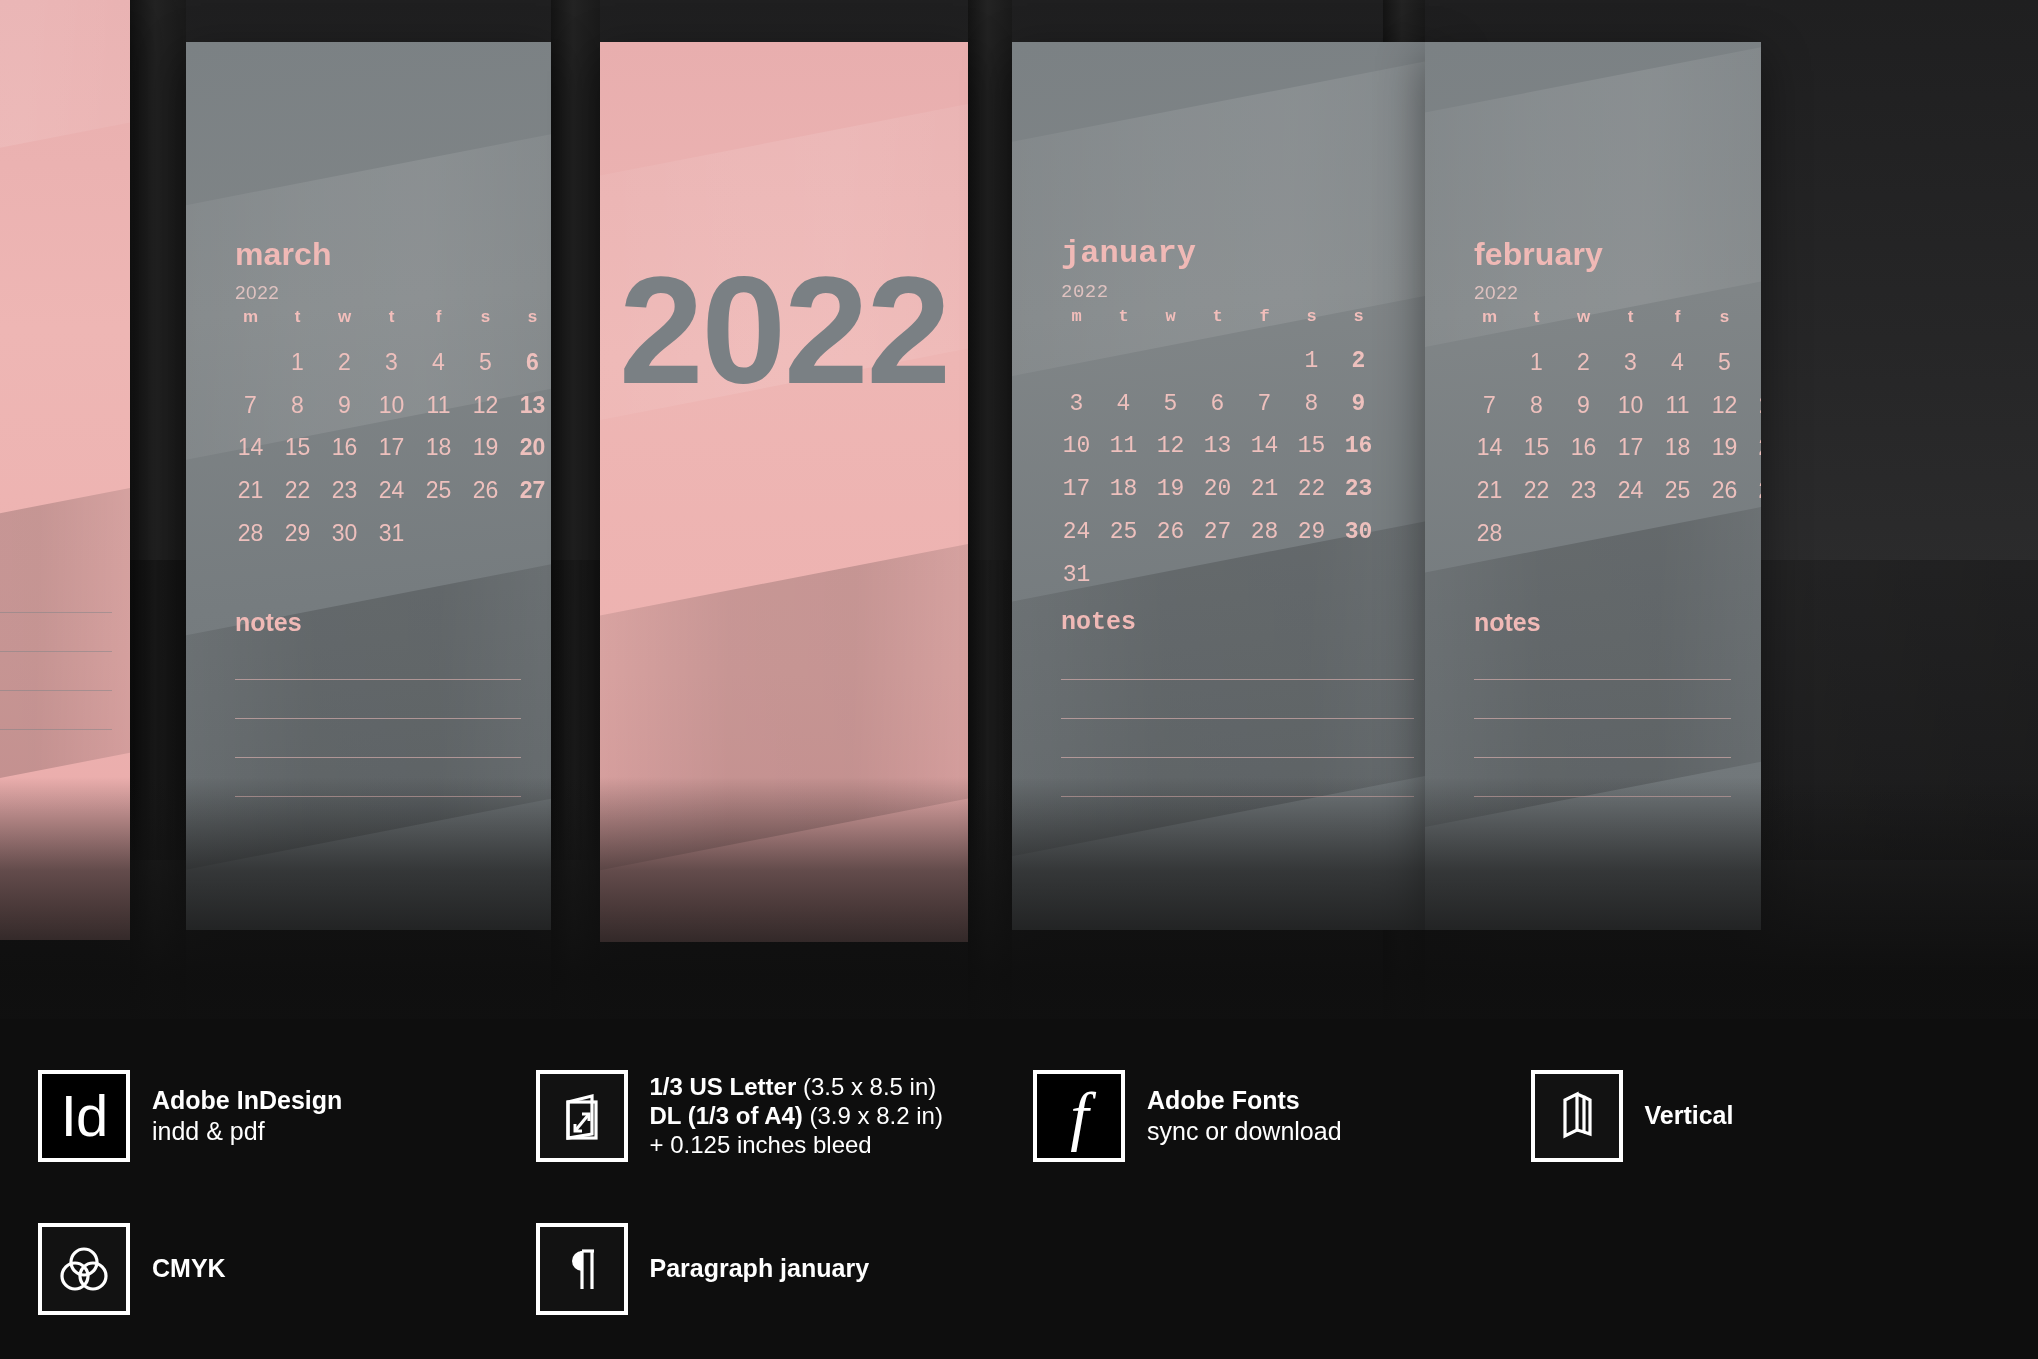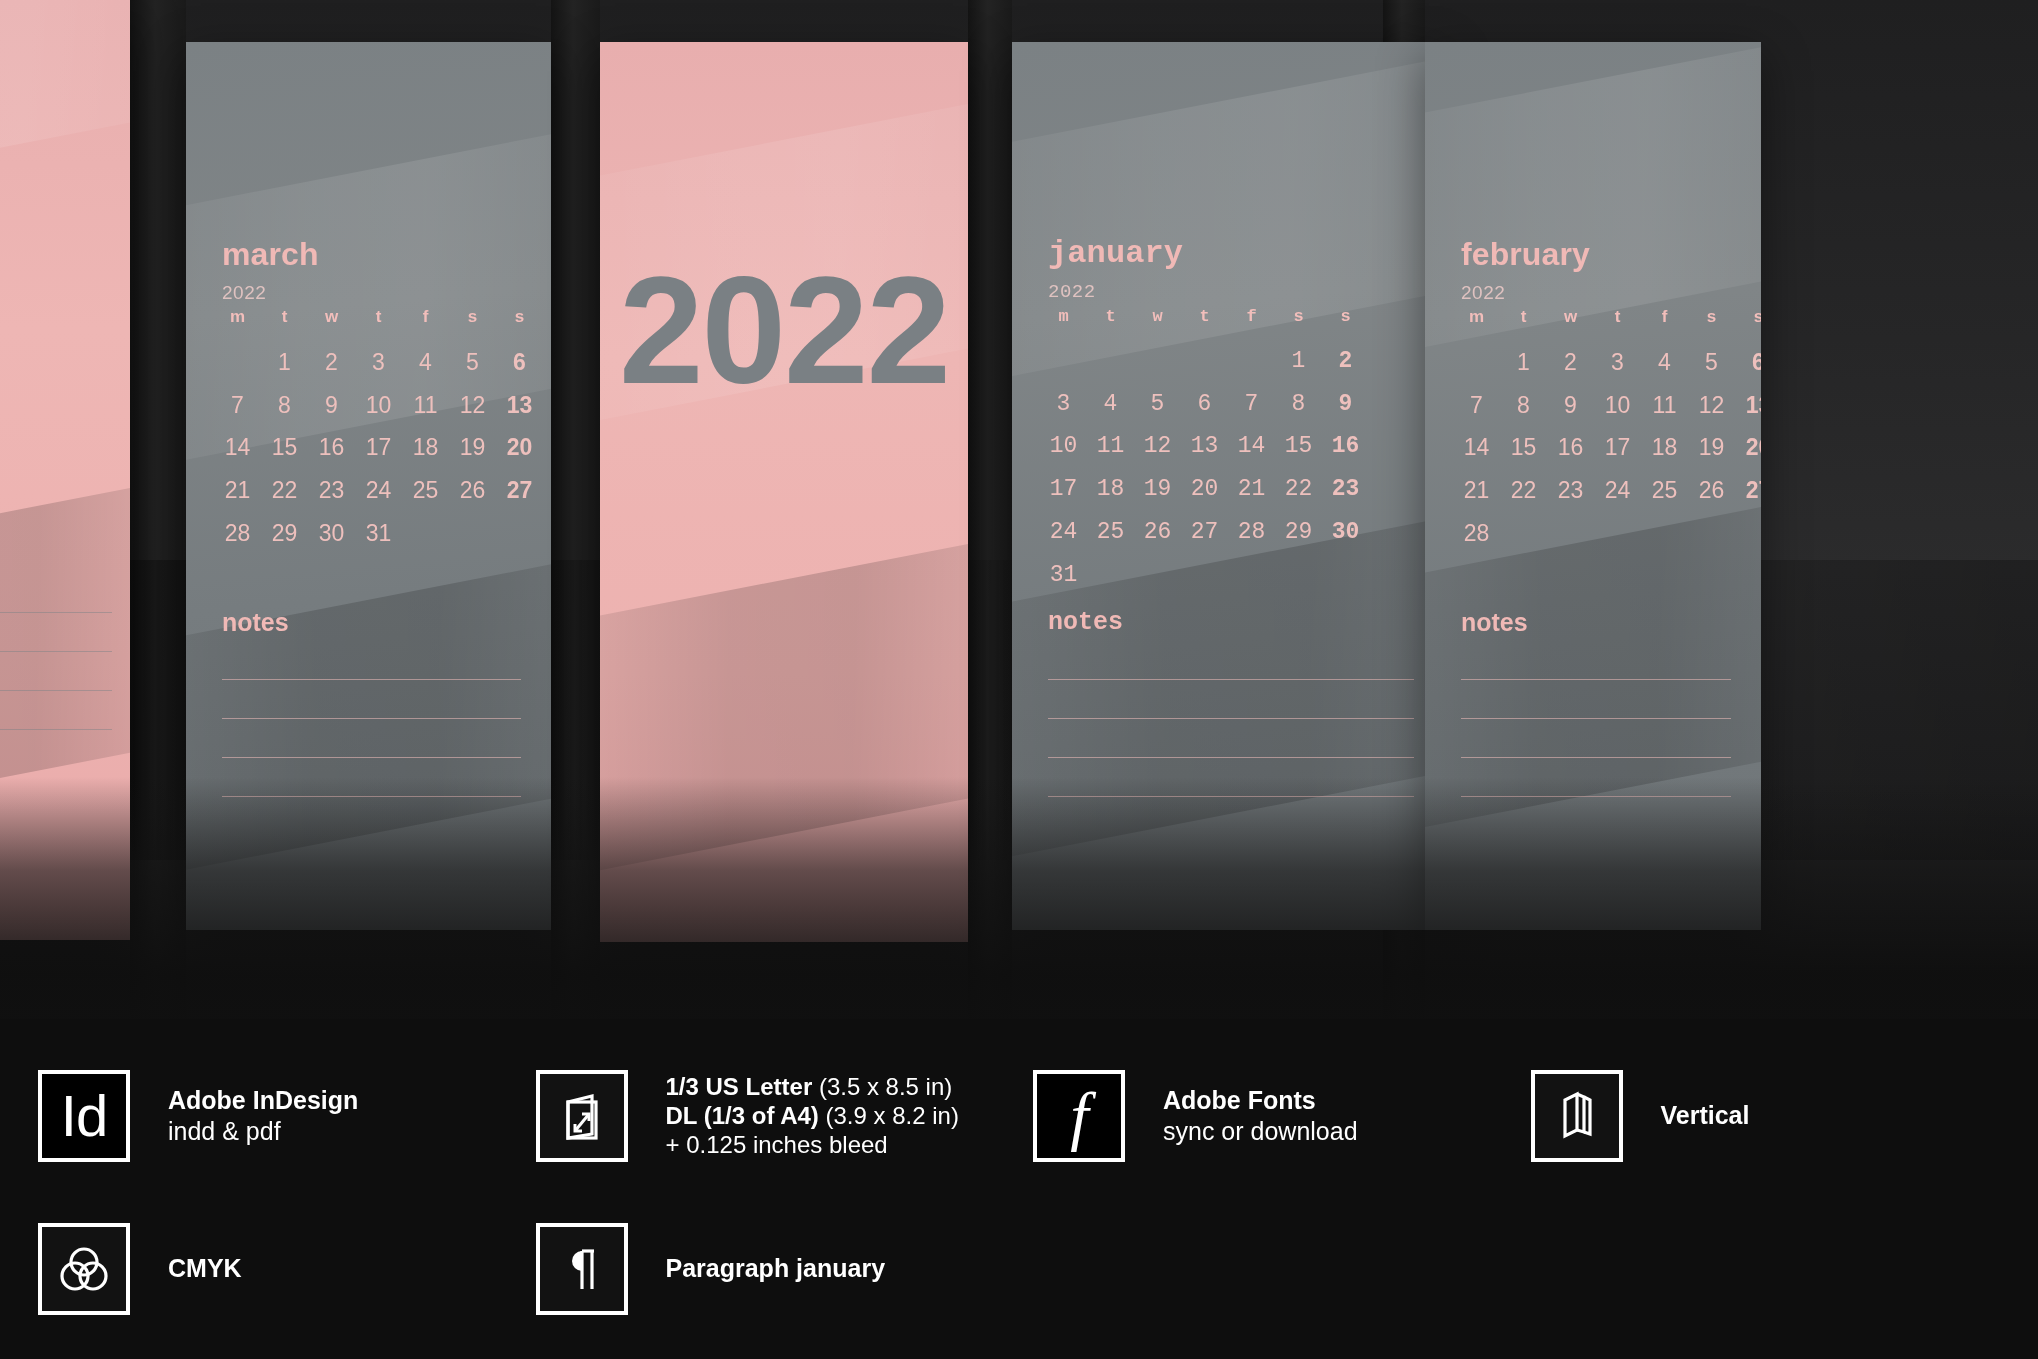"march" .card-inner { margin-left: none -> 13px }
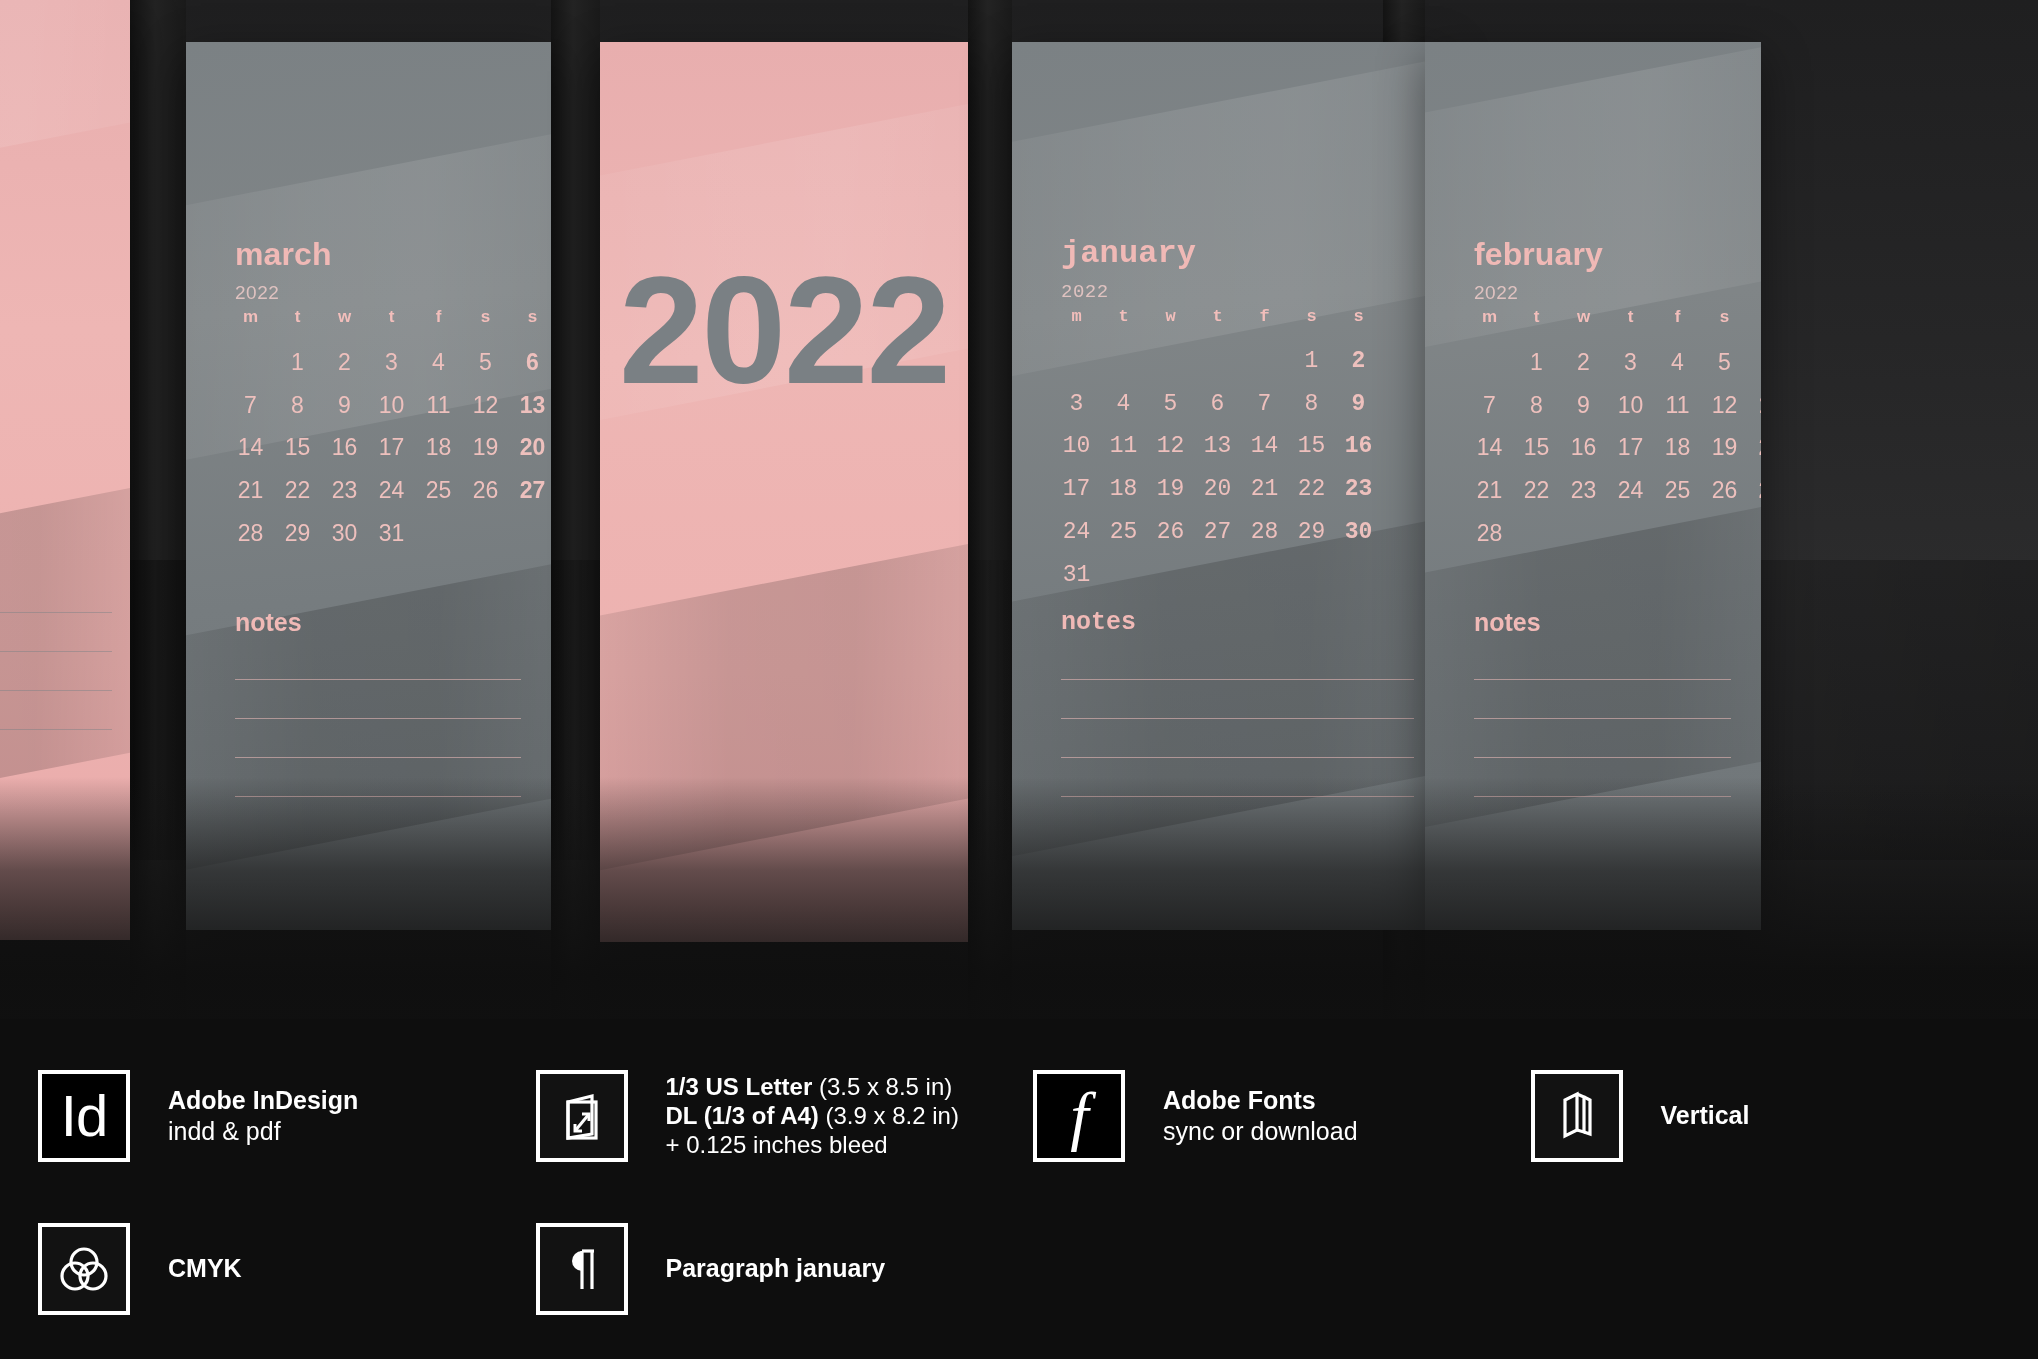"Id" .feature { gap: 38px -> 22px }
